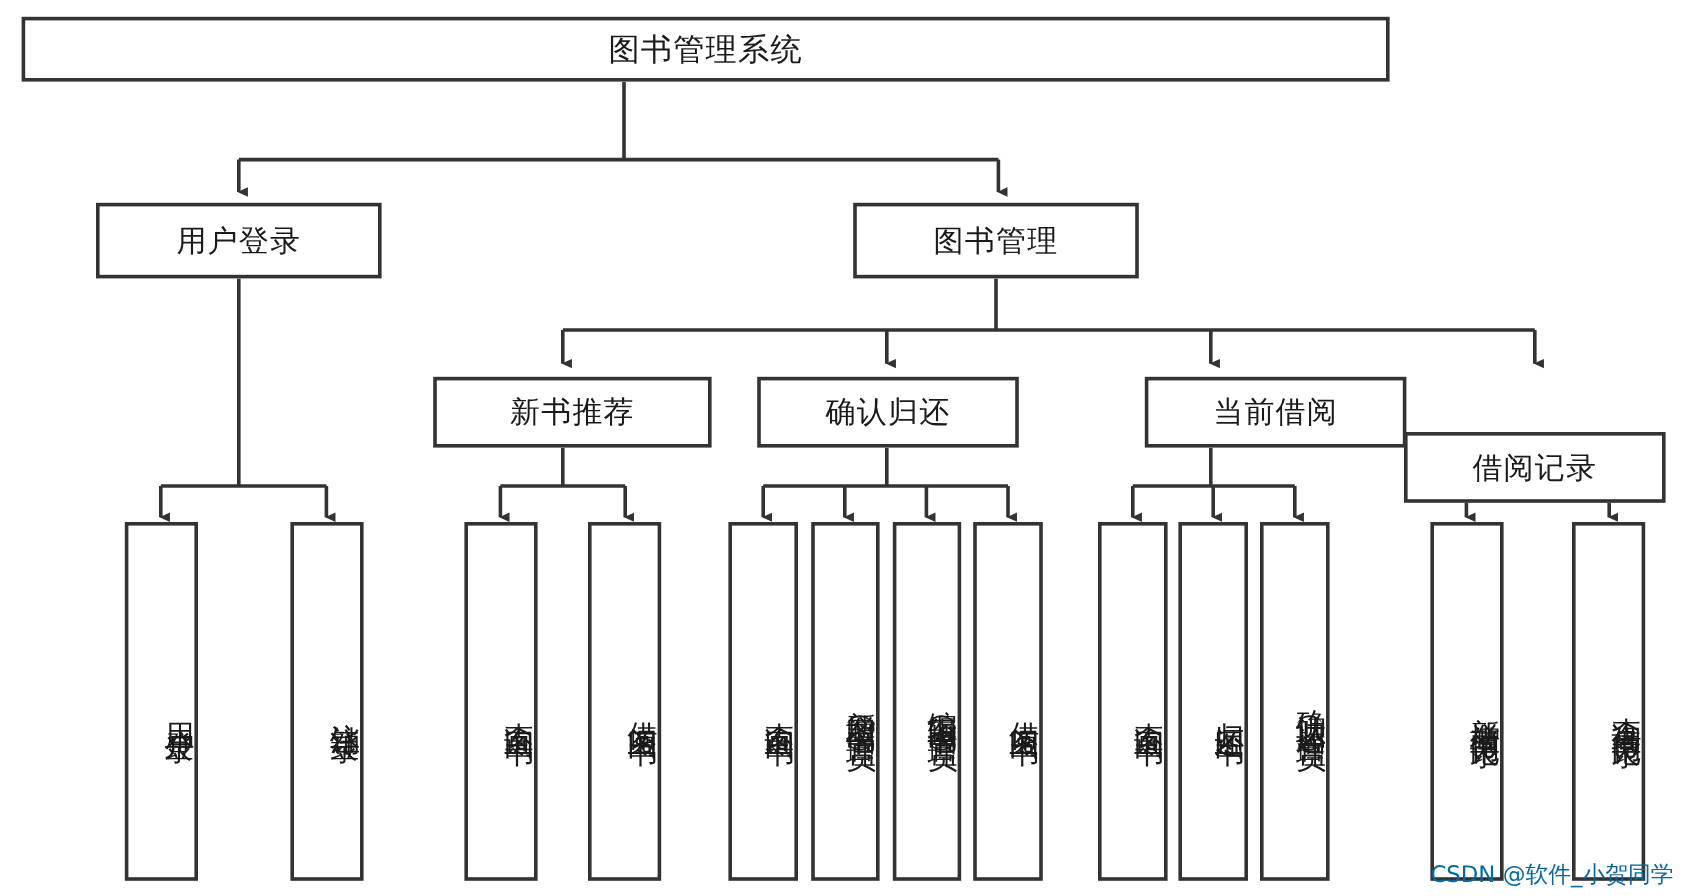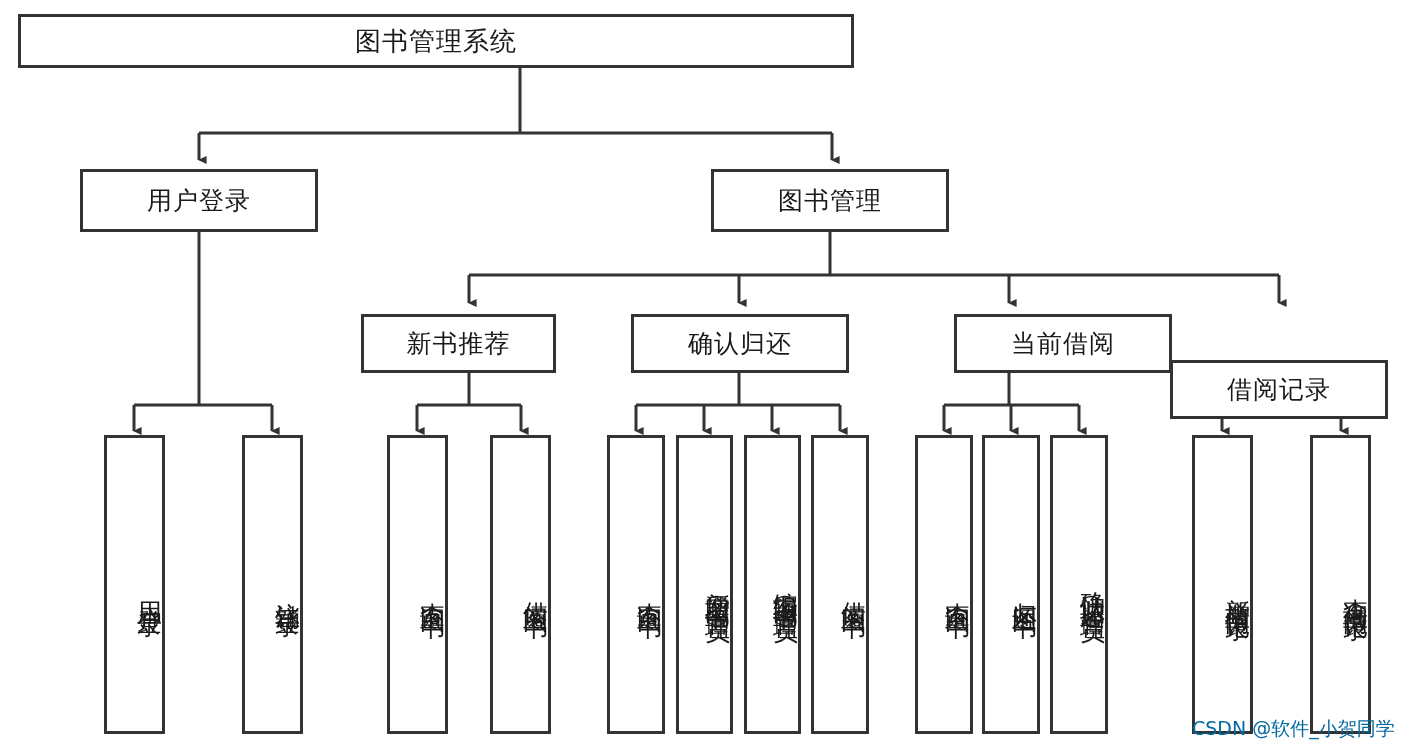"图书管理系统" div.node { width: 836px -> 1140px }
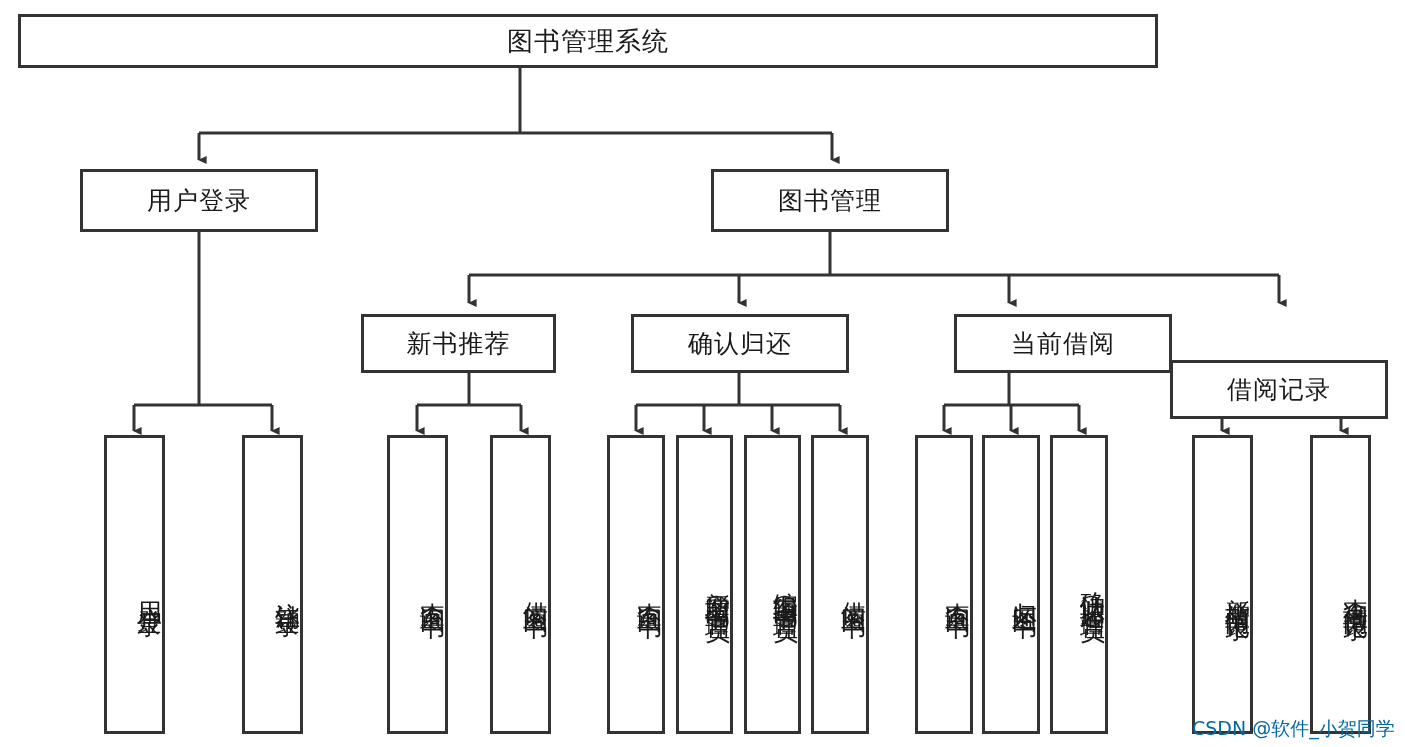"新书推荐" div.node { width: 195px -> 232px }
